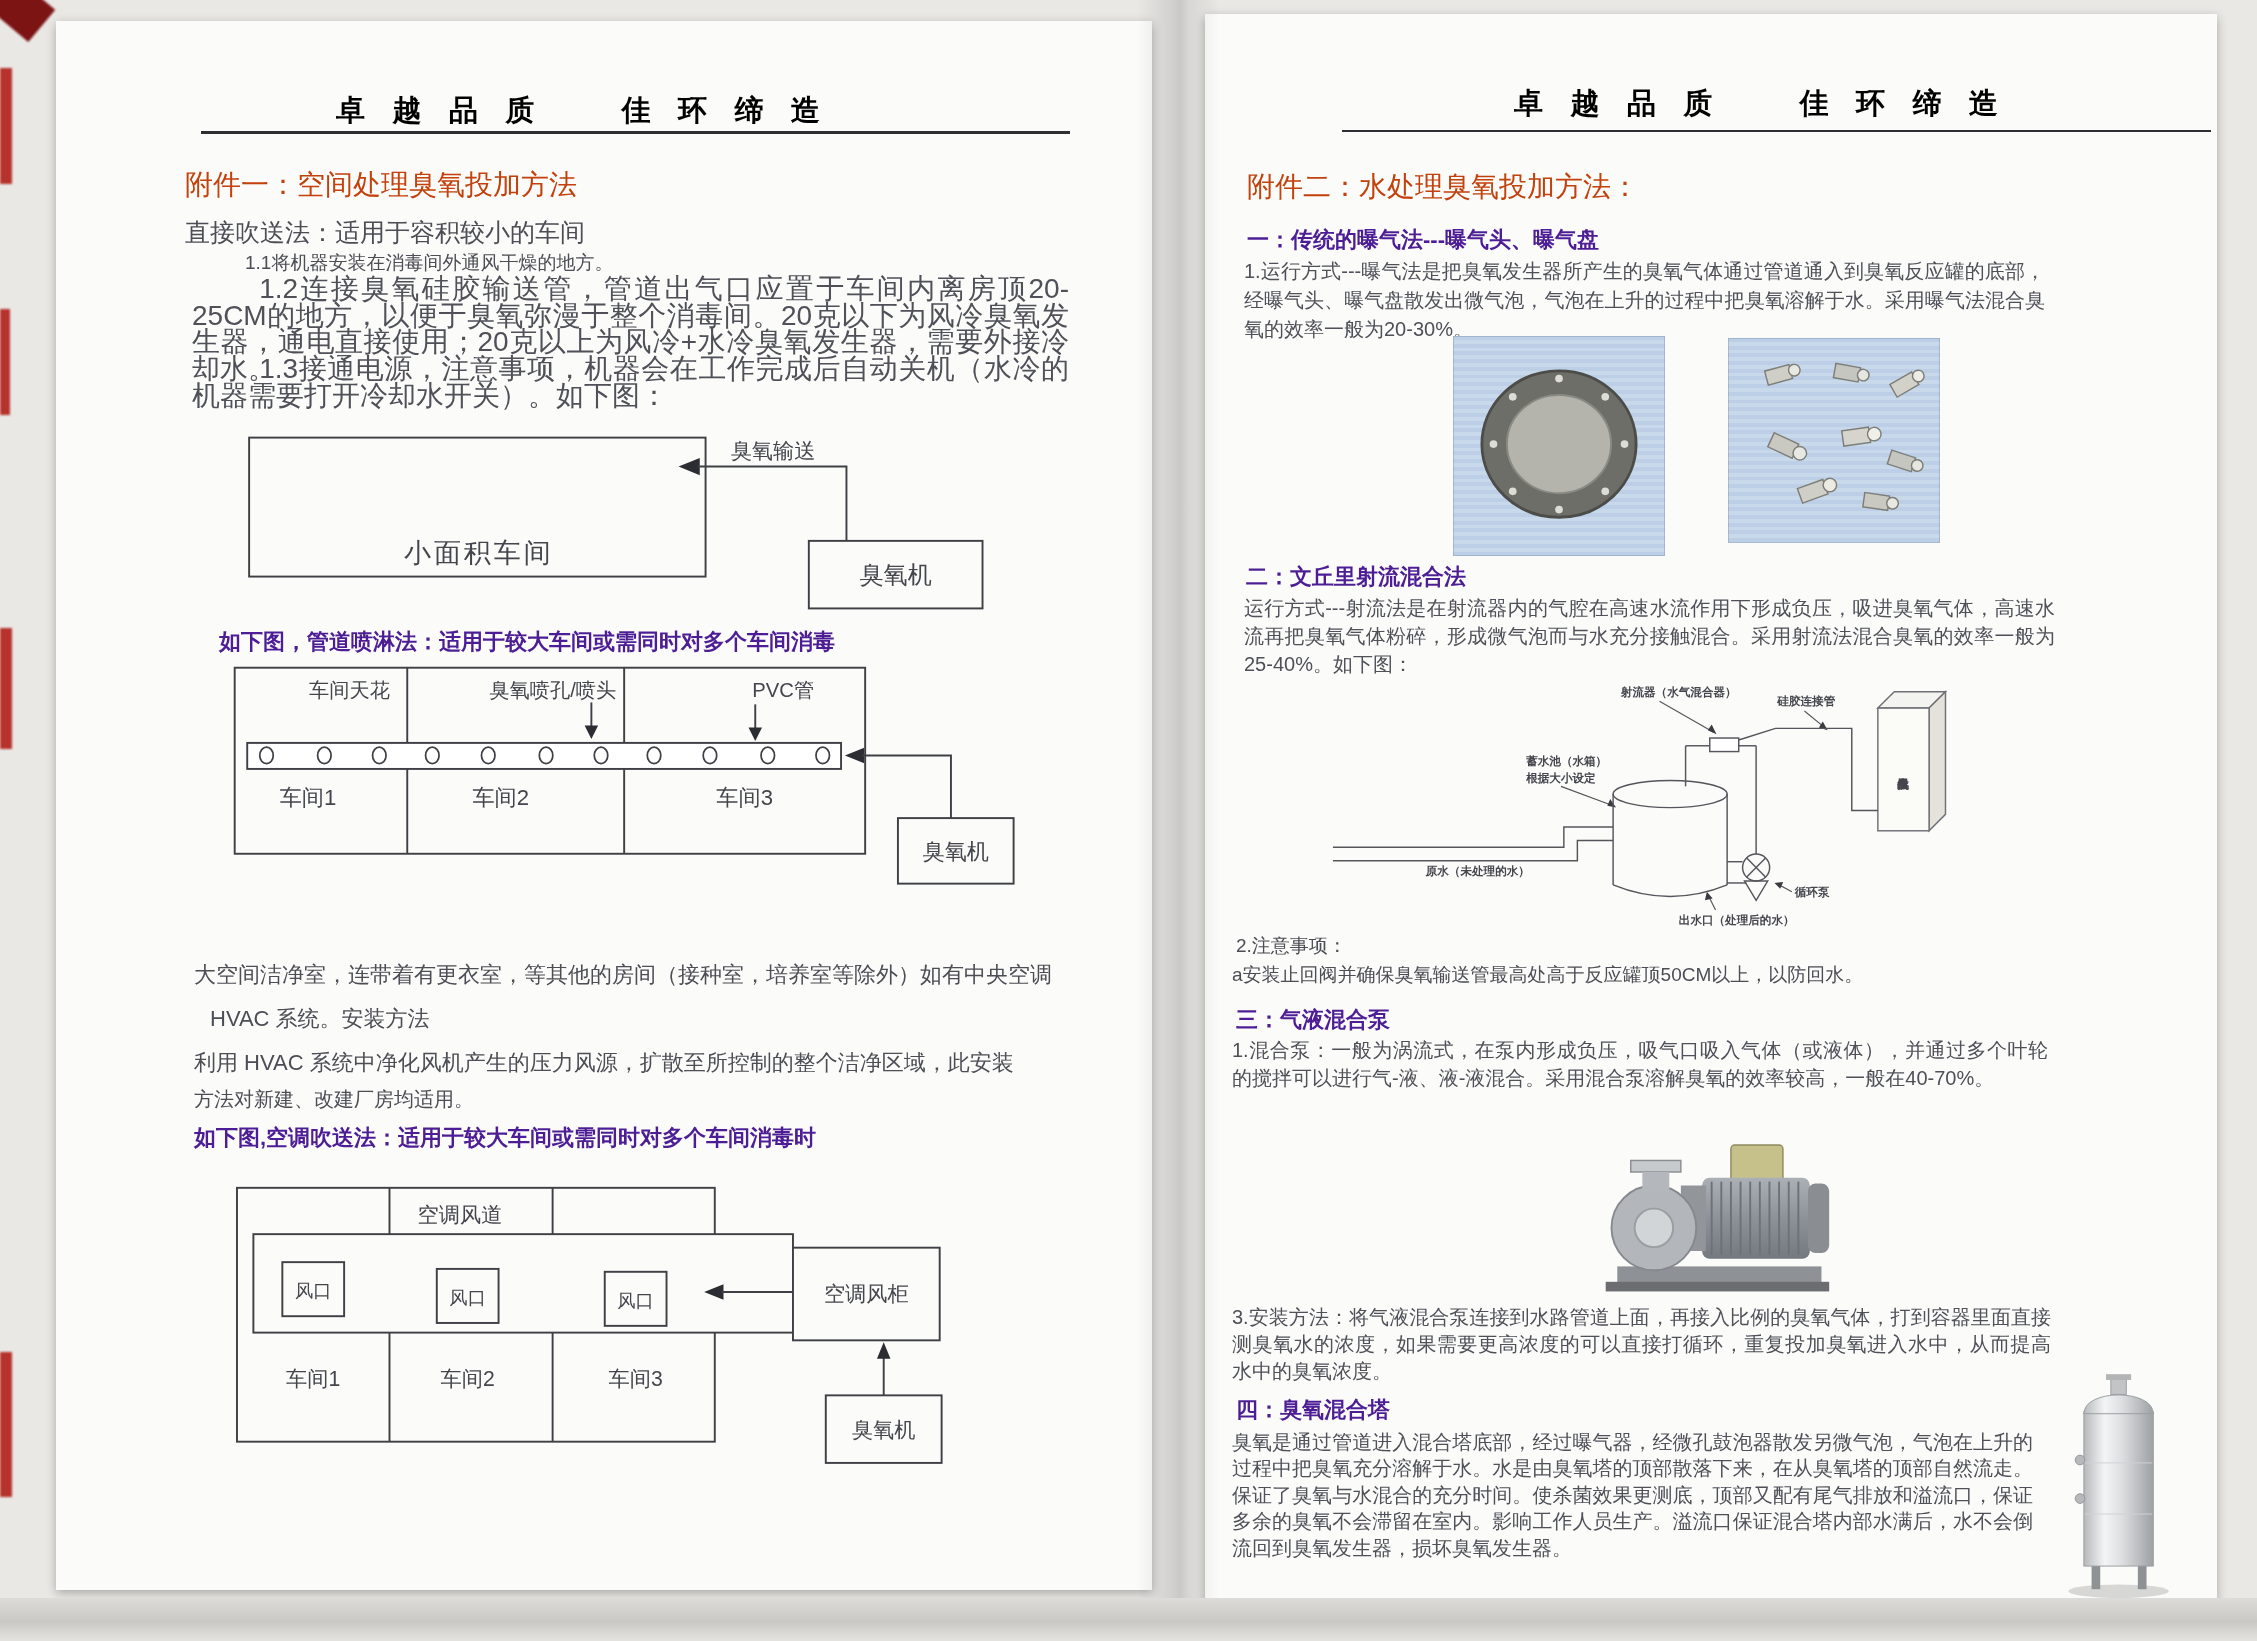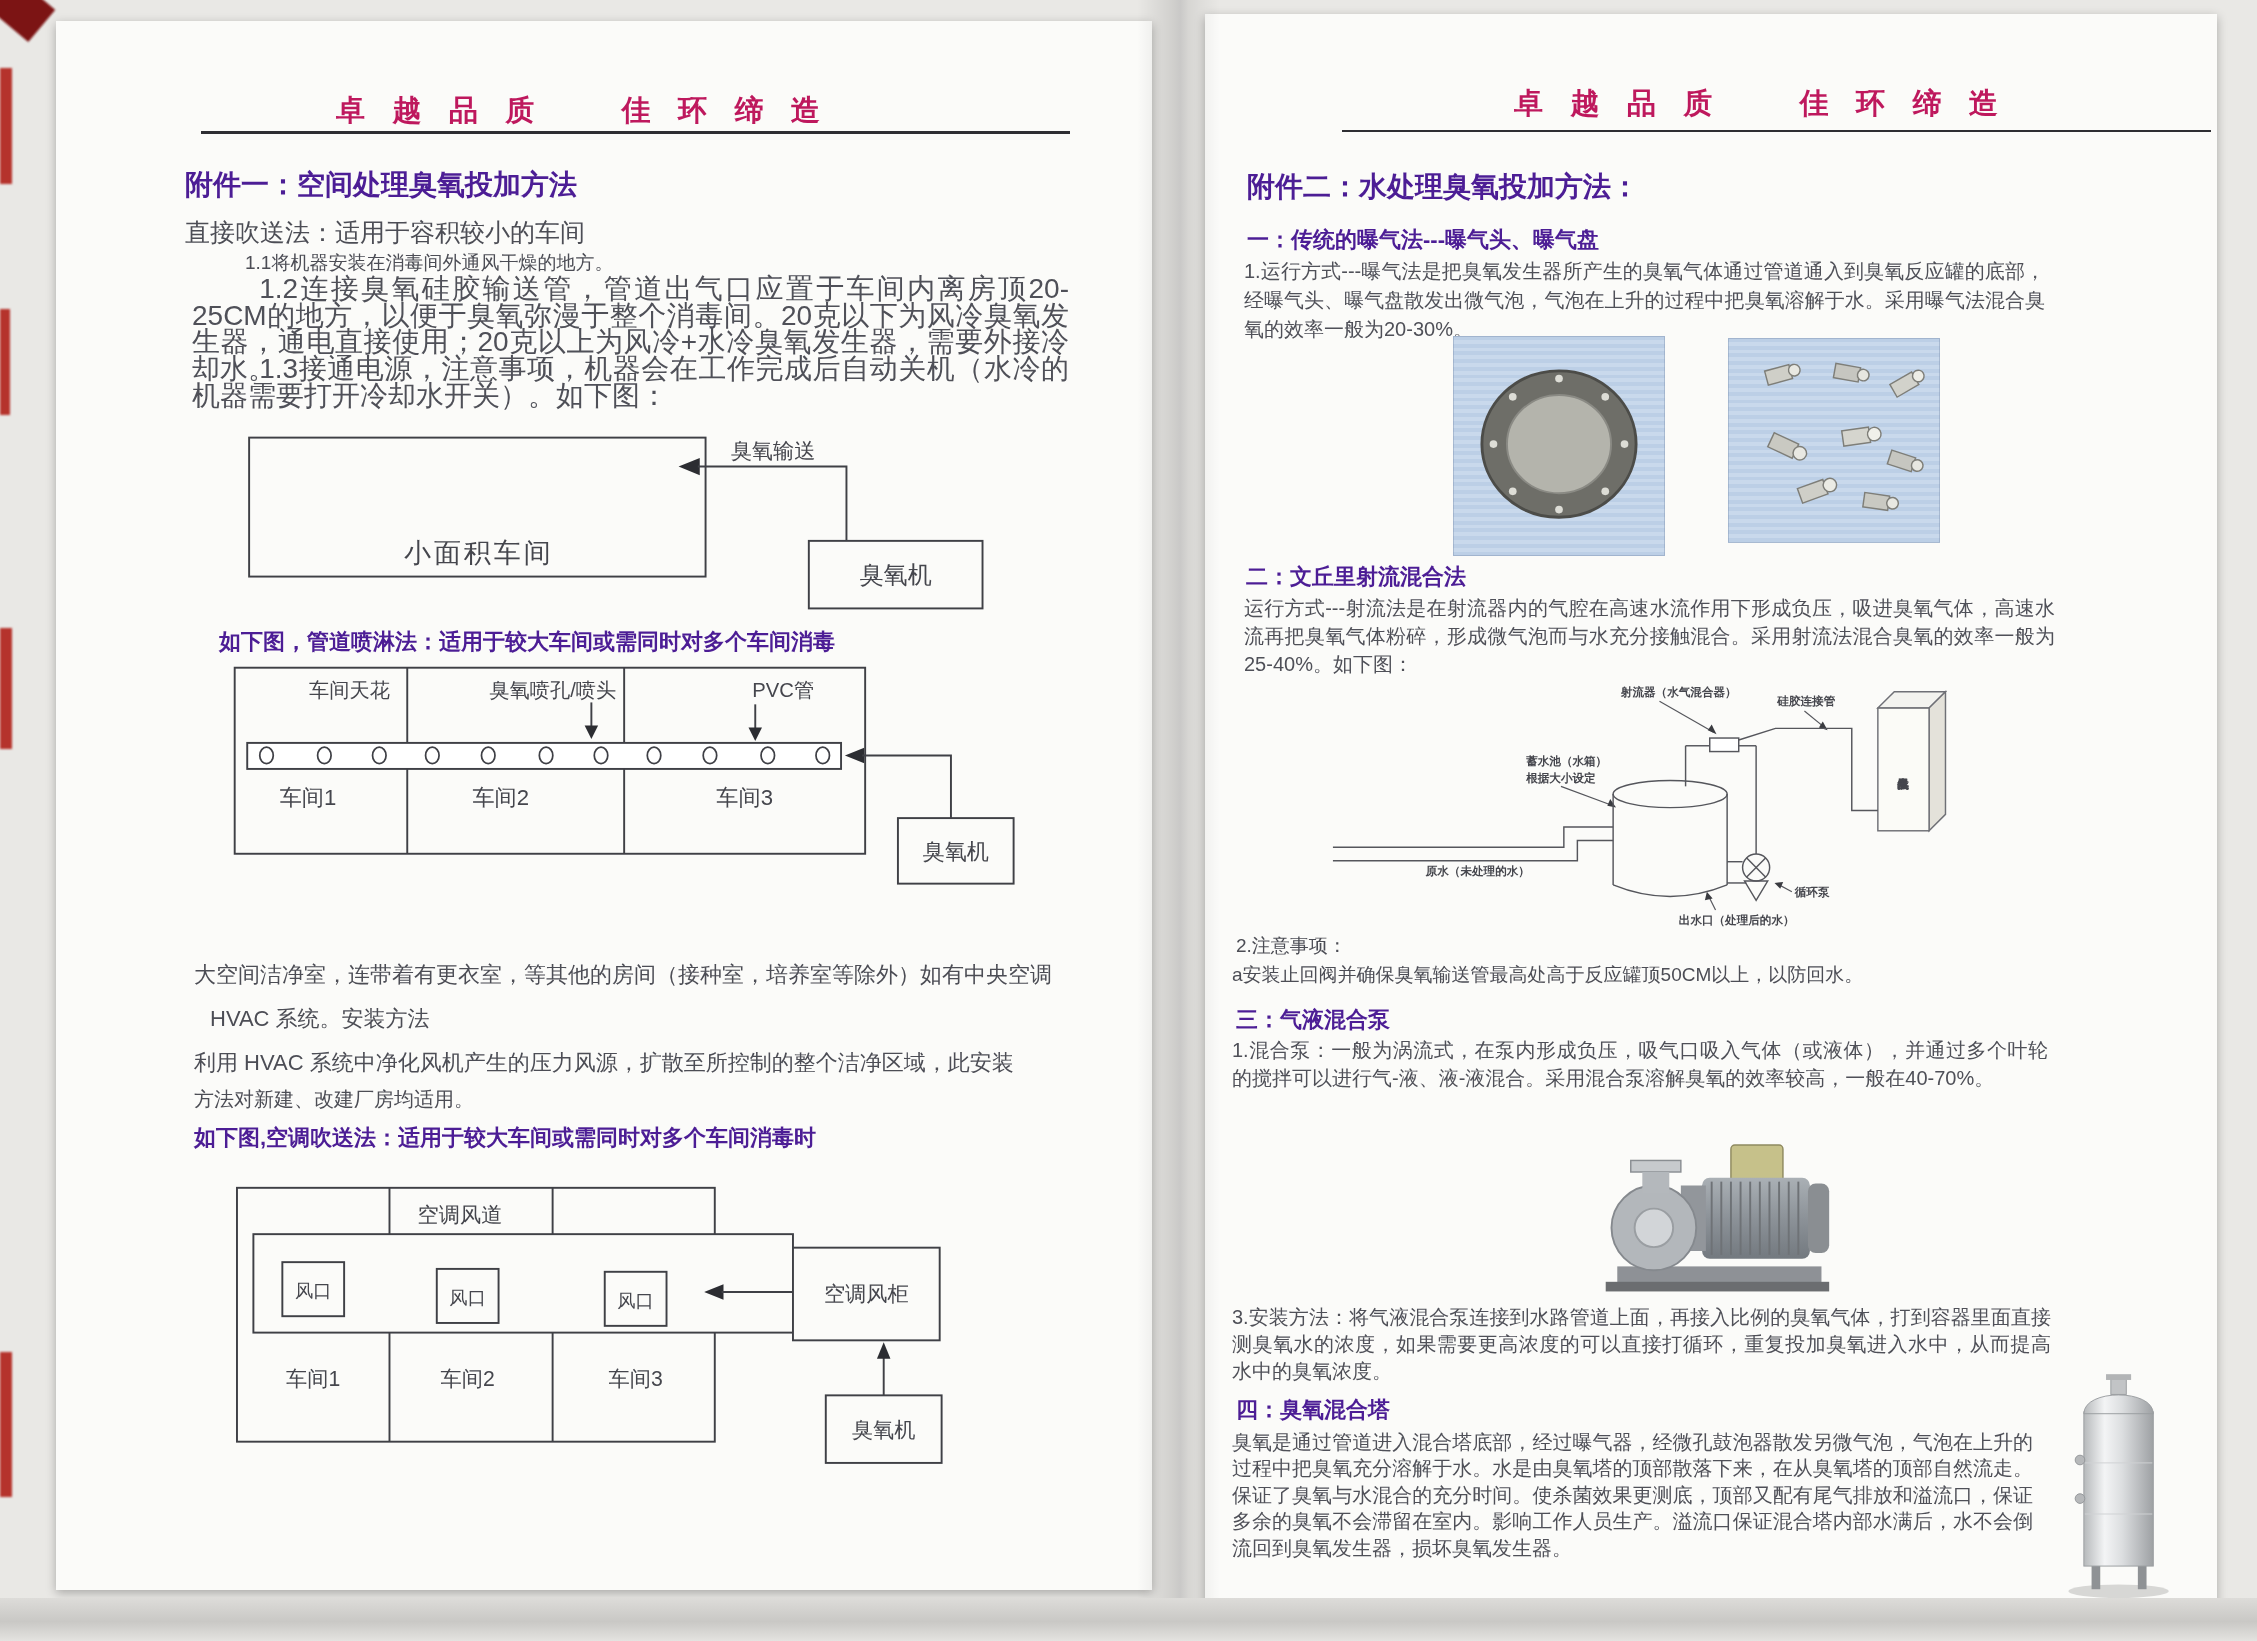"卓 越 品 质 佳" .hdr { color: #be185d -> #000000 }
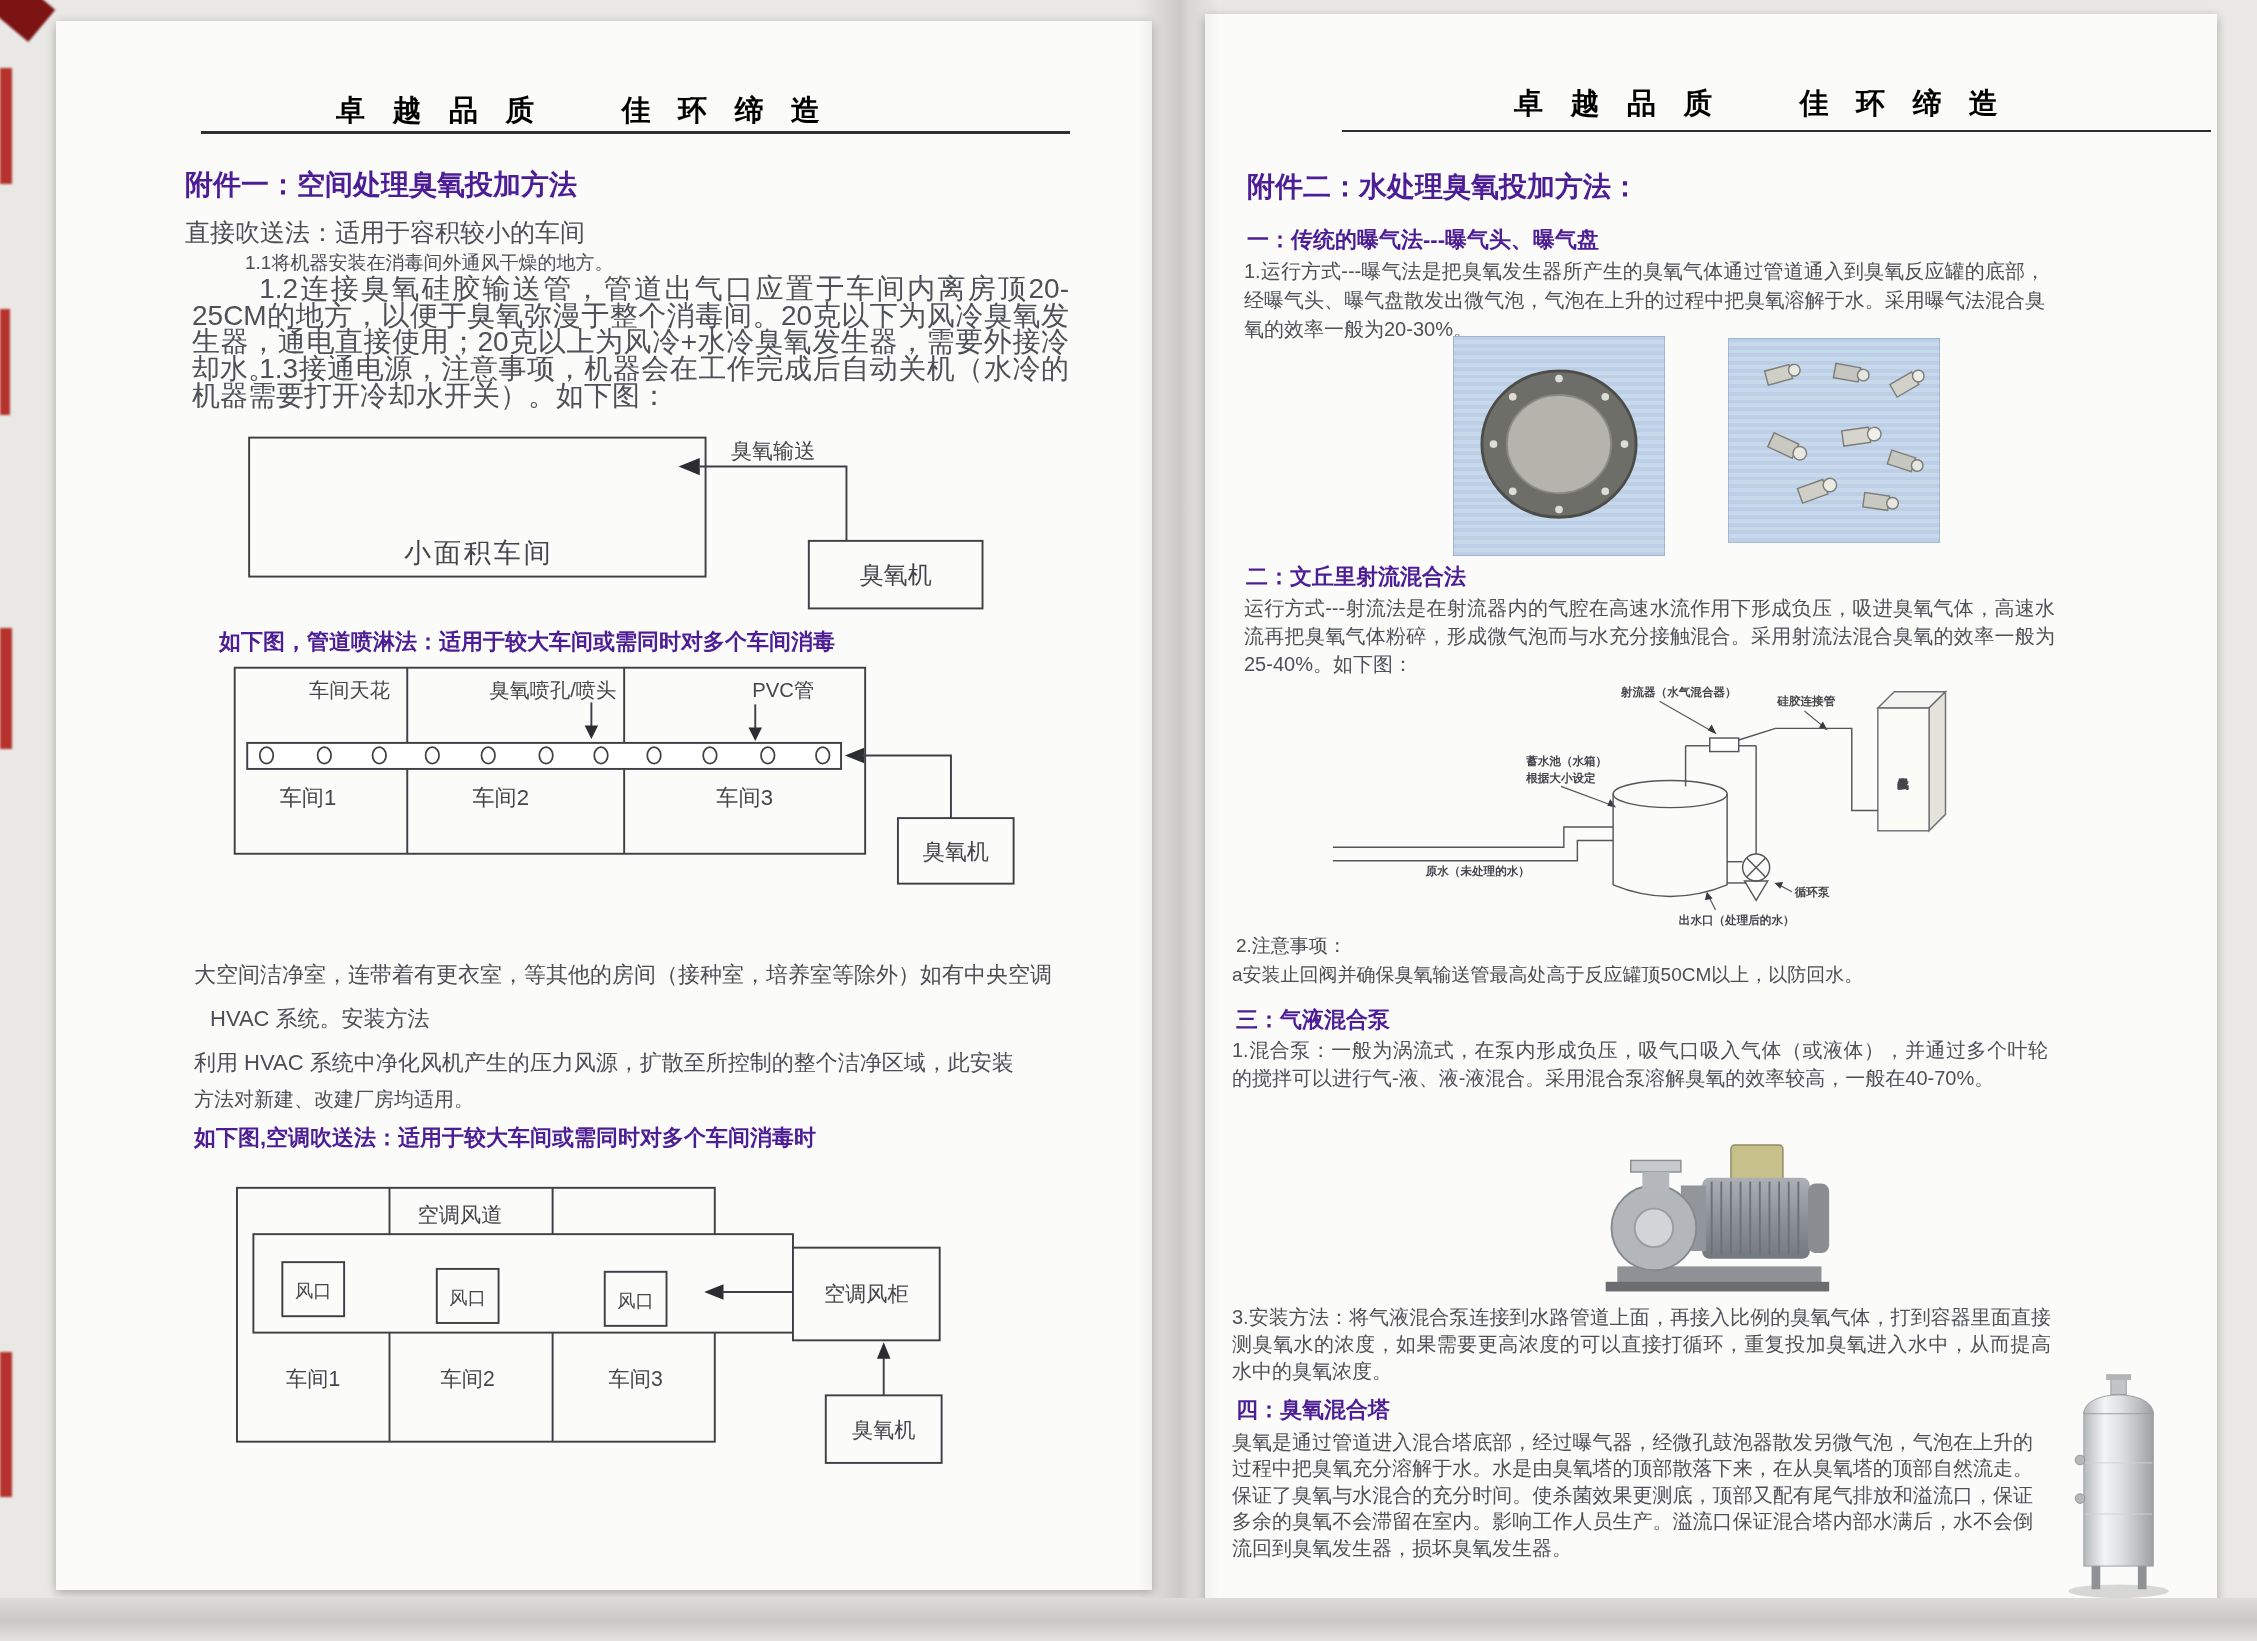"附件一：空间处理臭氧投加方法" .doc-title { color: #4c1d95 -> #c2410c; font-weight: 700 -> 400 }
